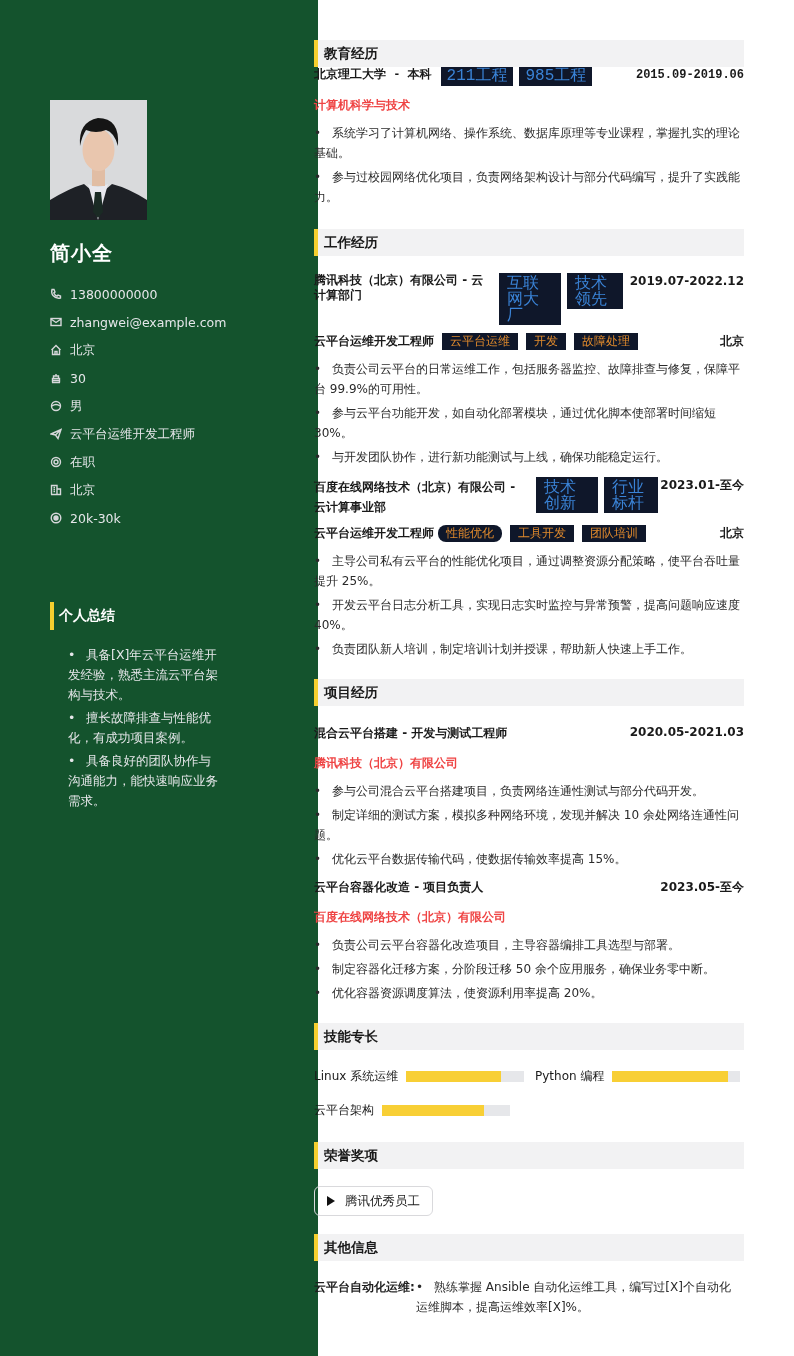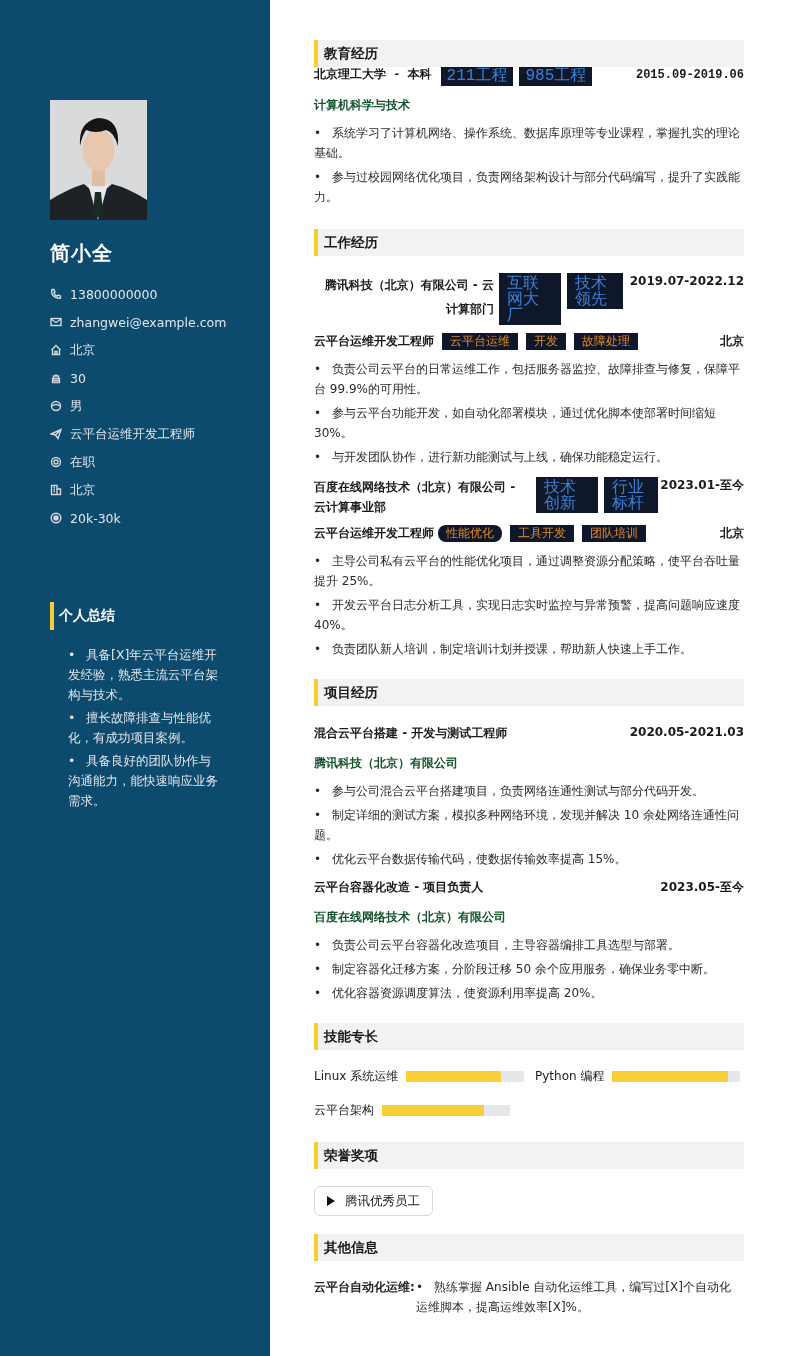"计算机科学与技术" .sub { color: #14532d -> #ef4444 }
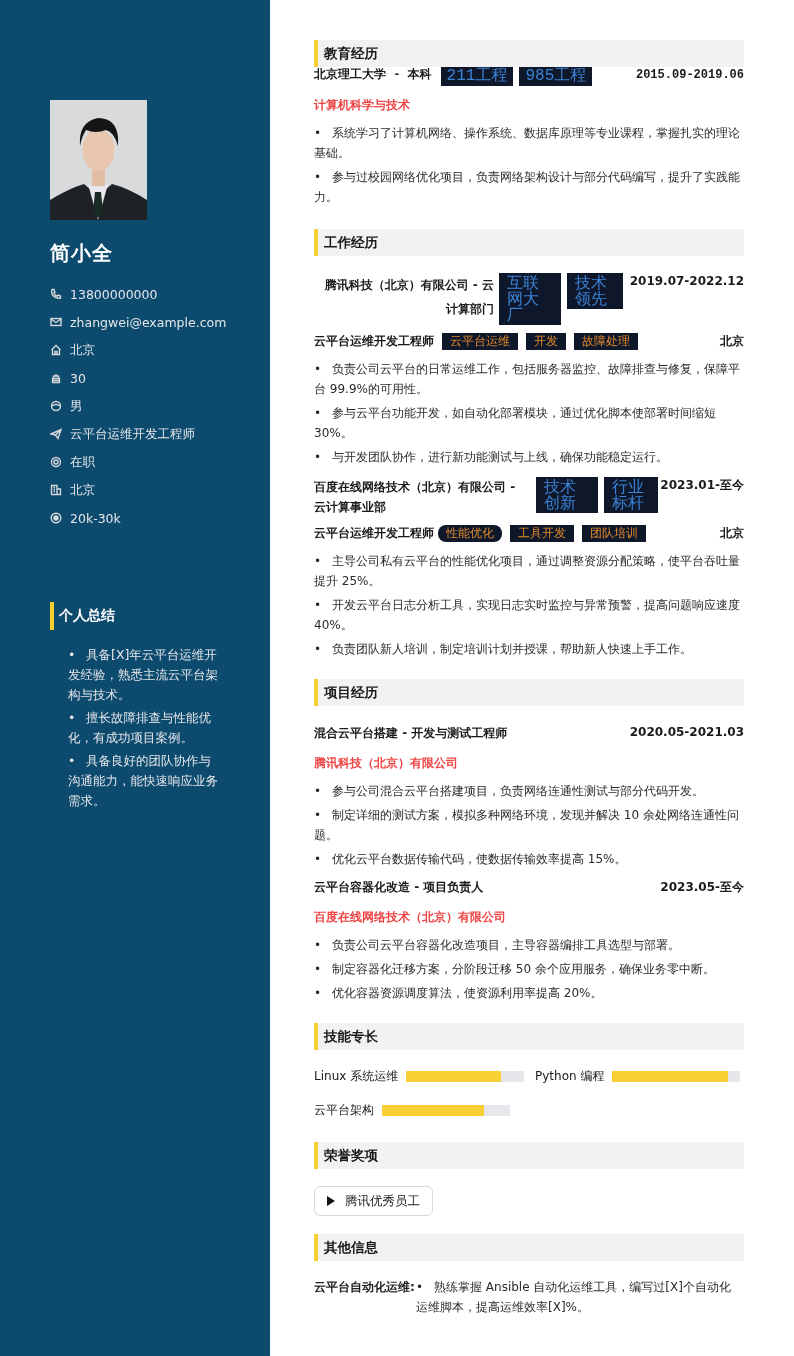"简小全" .sidebar { background: #0c4a6e -> #14532d; width: 270px -> 318px }
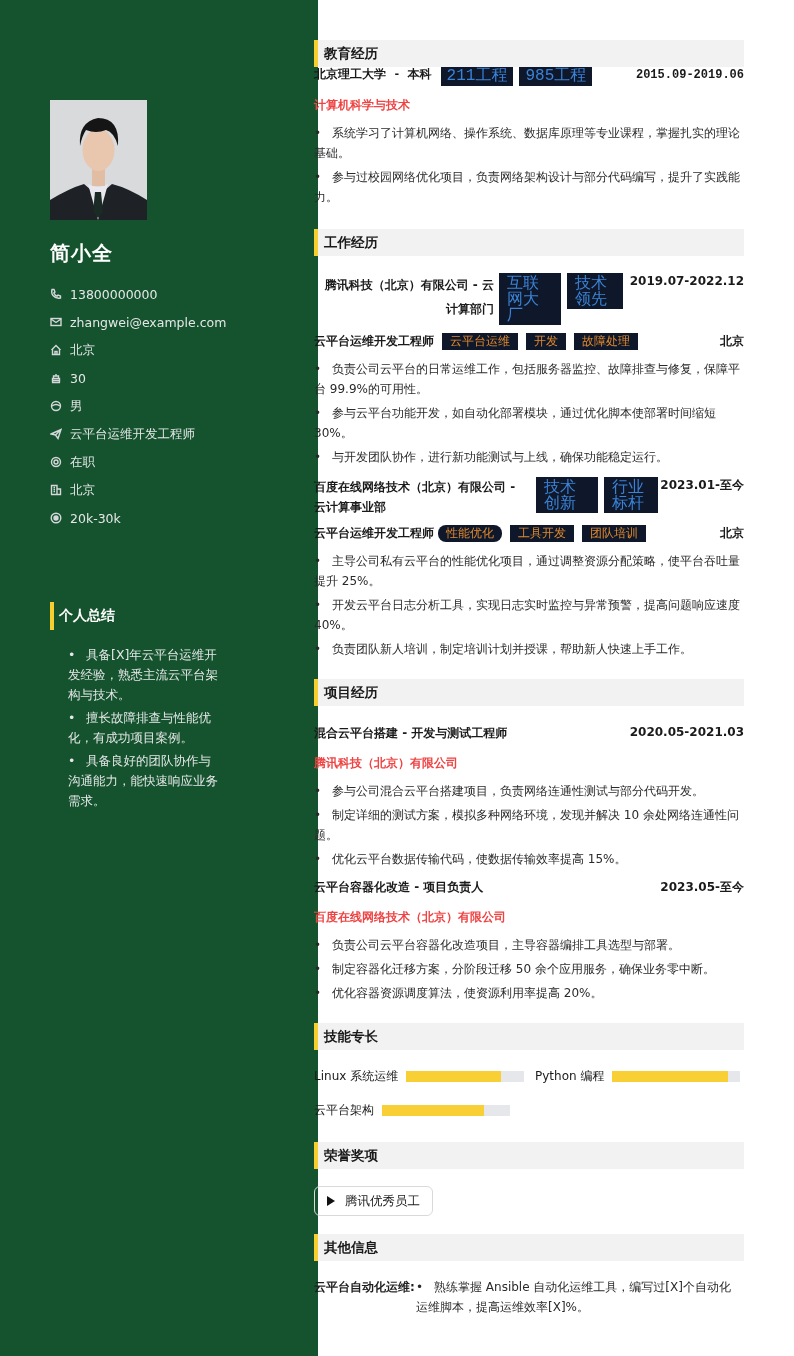"腾讯科技（北京）有限公司 - 云计算部门" span { line-height: 24px -> 15px; text-align: right -> none }
